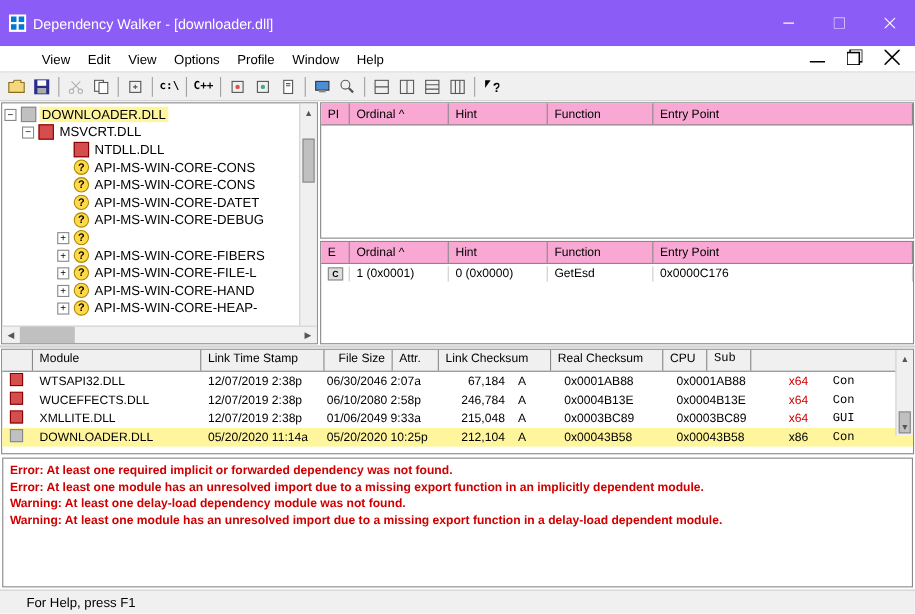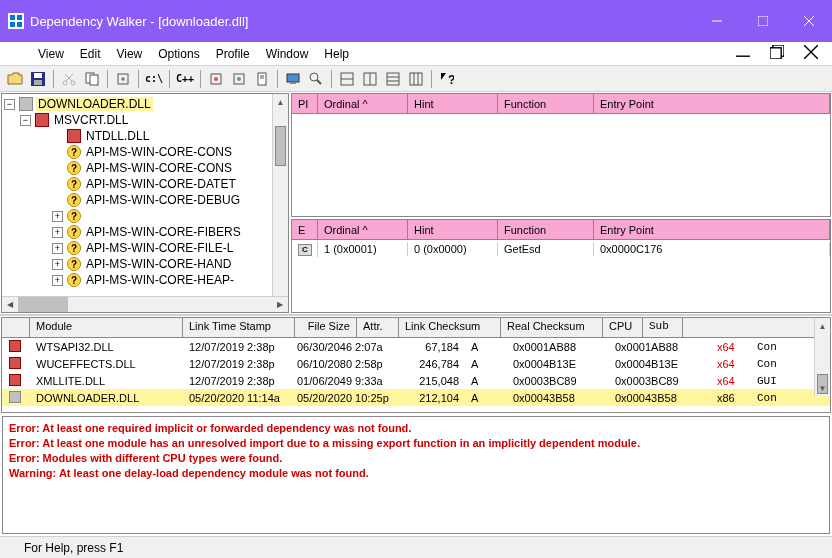"Error: Modules with different CPU" div { html: <div>Error: Modules with different CPU types were found.</div> -> none }
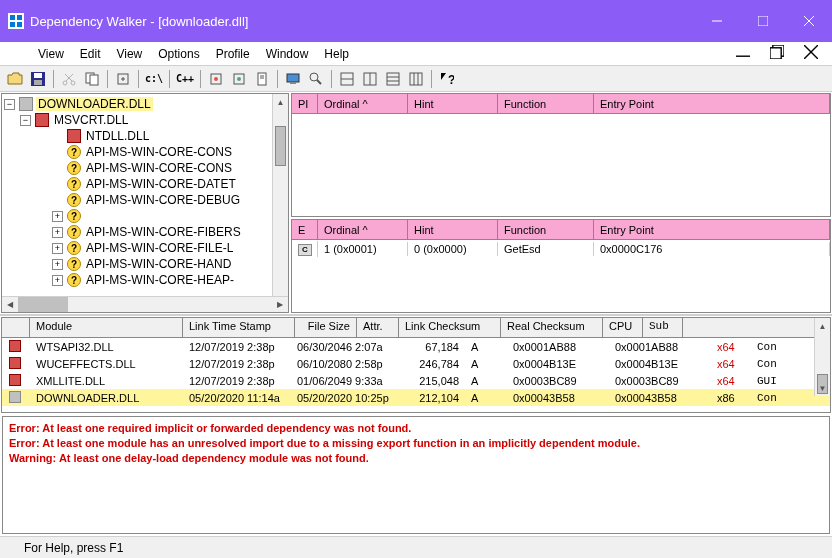"Warning: At least one module" div { html: none -> <div>Warning: At least one module has an unresolved import due to a missing export function in a delay-load dependent module.</div> }
